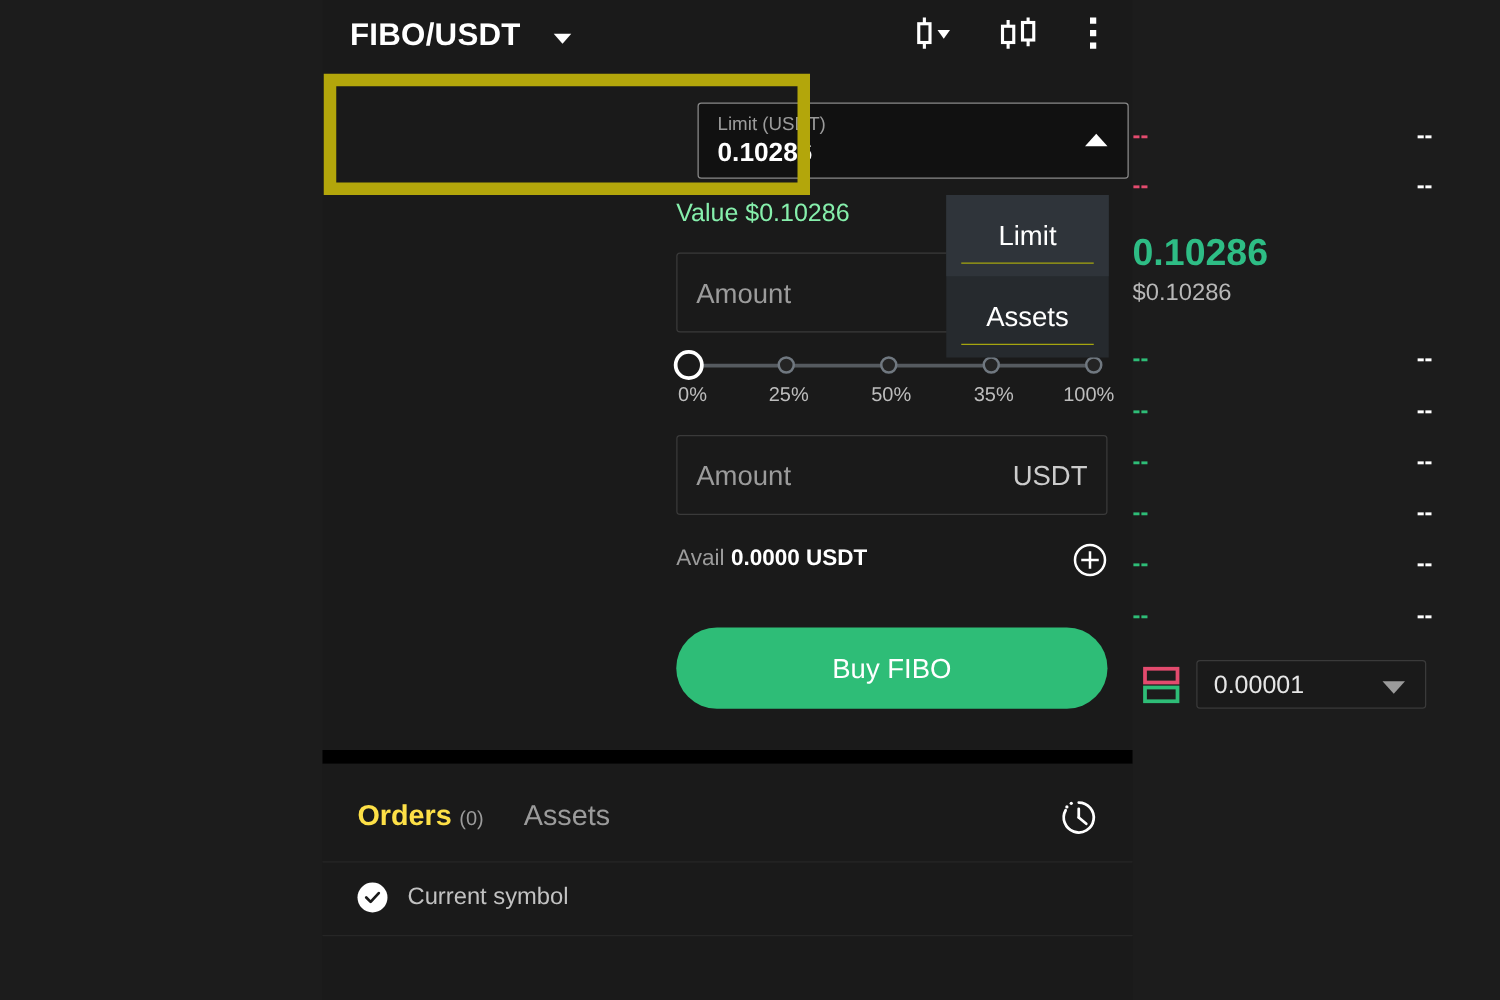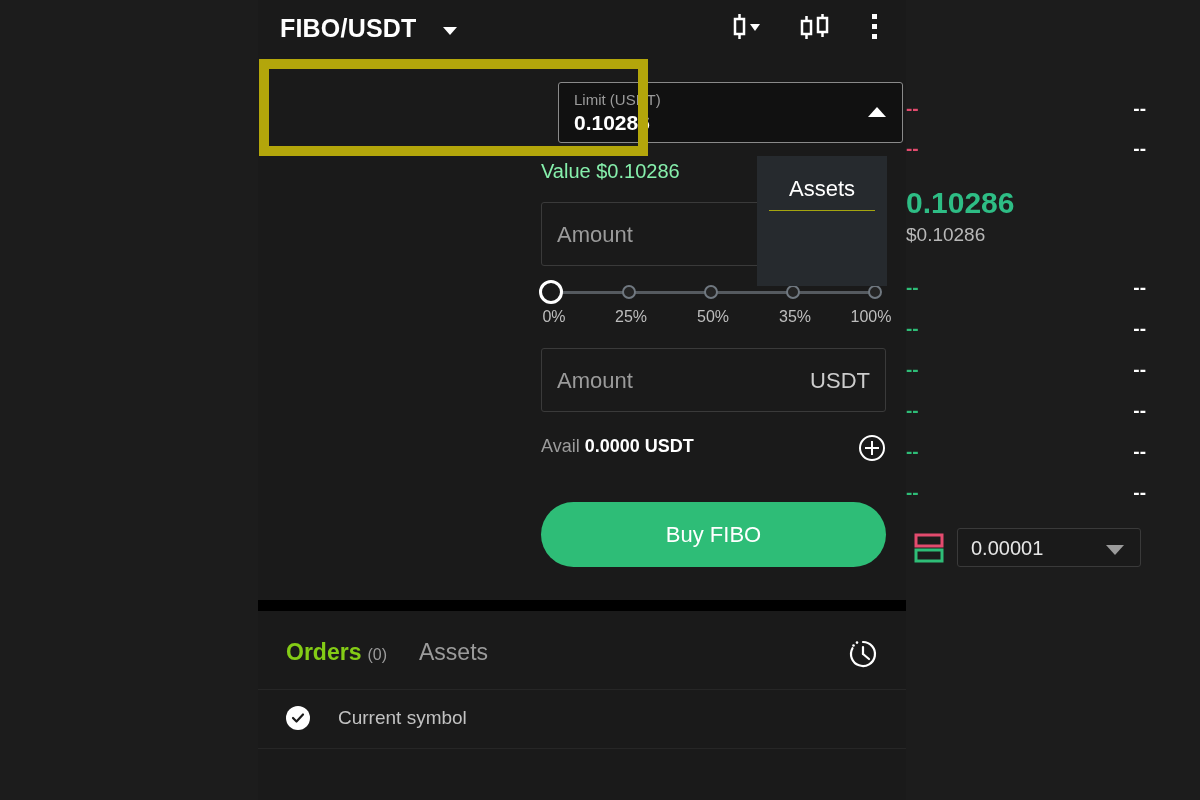"Limit" div.dd-item { html: none -> <div>Limit</div> }
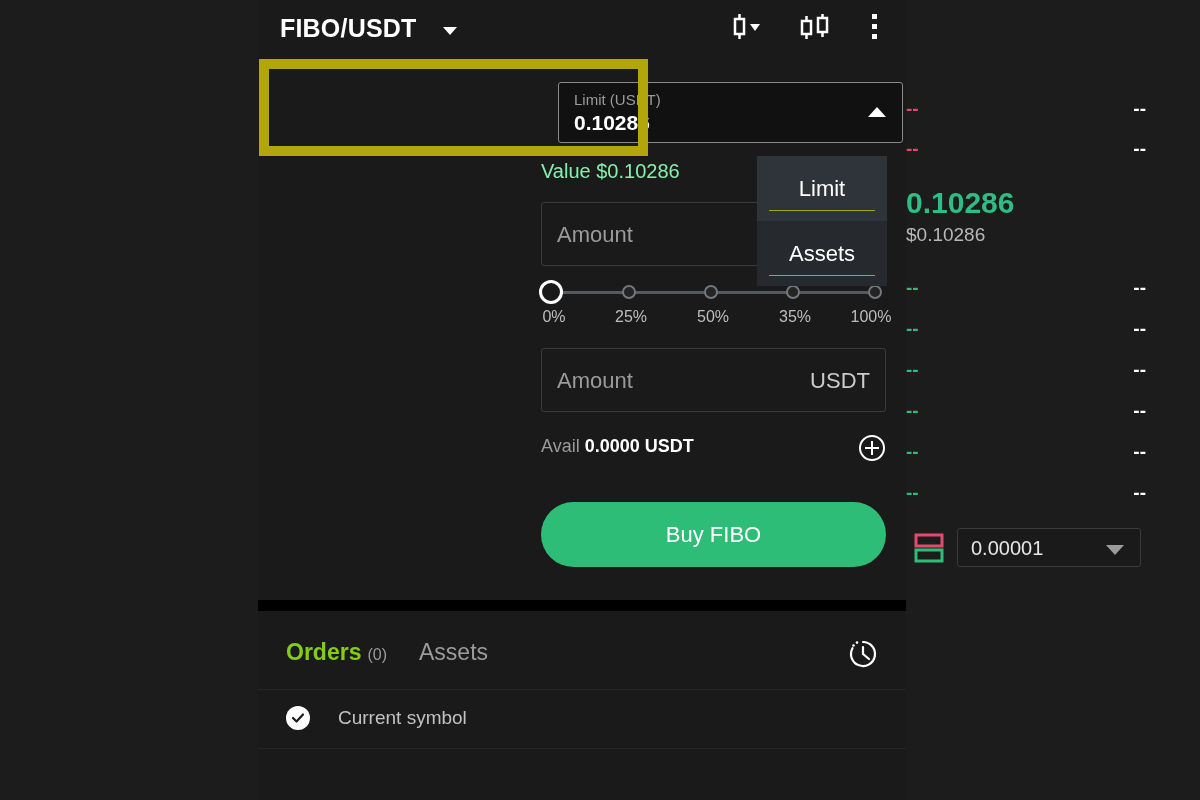"Orders" .tab.active .tab-label { color: #84cc16 -> #fde047 }
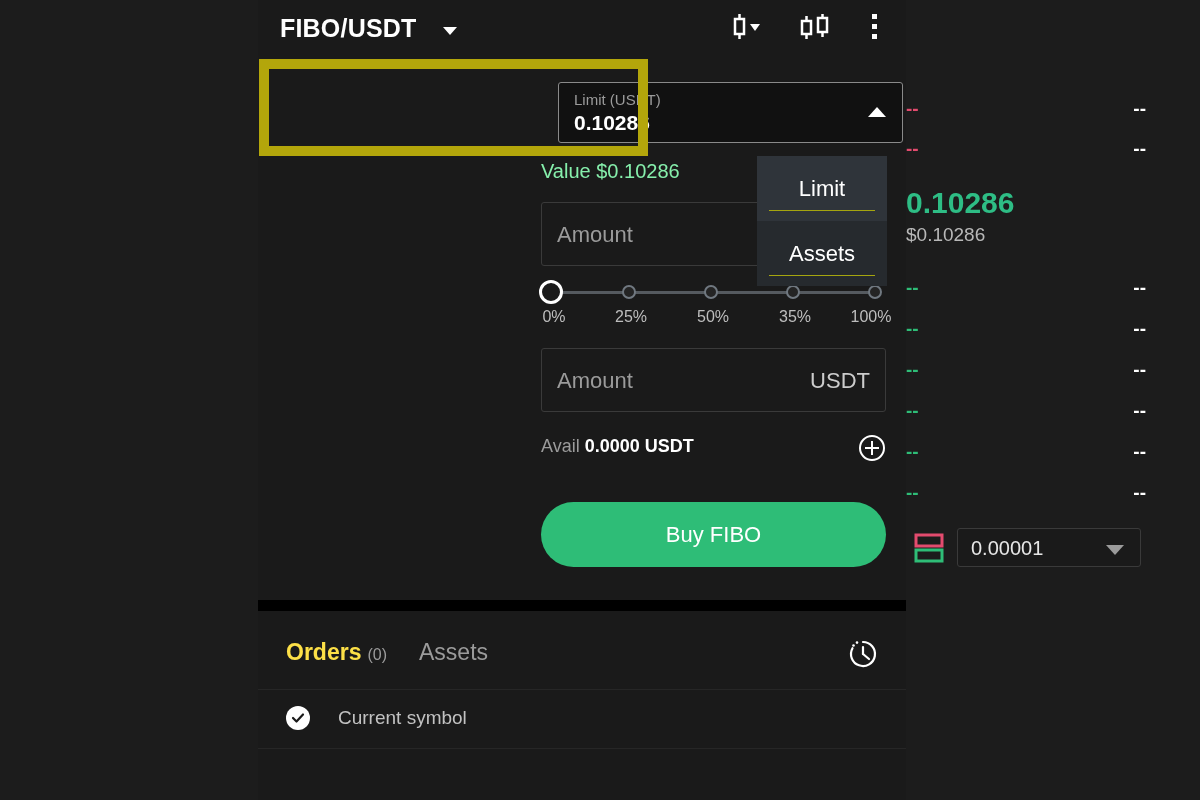"Current symbol" .chk-wrap { gap: 28px -> 16px }
